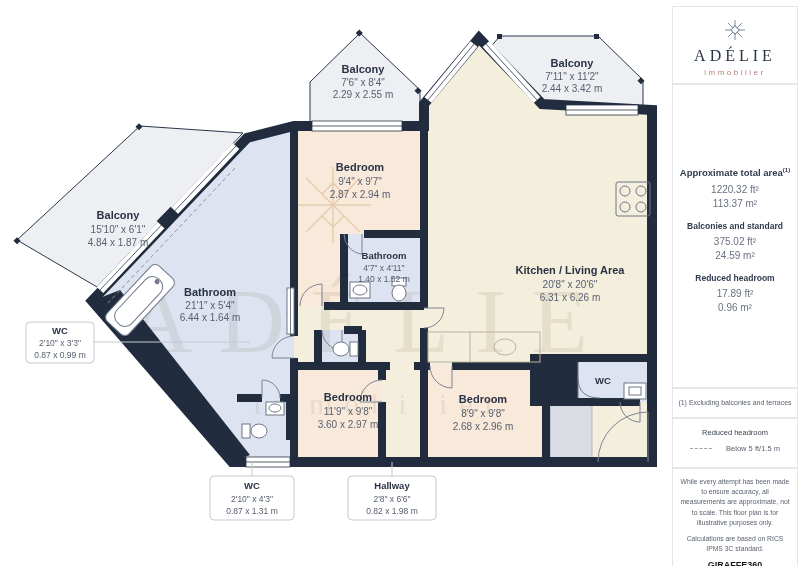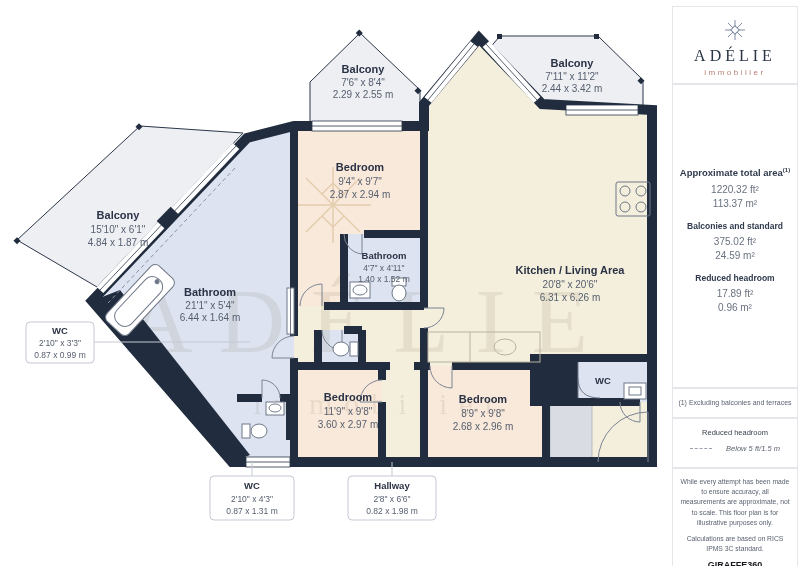"Below 5 ft/1.5 m" .legend-row { font-style: italic -> none }
